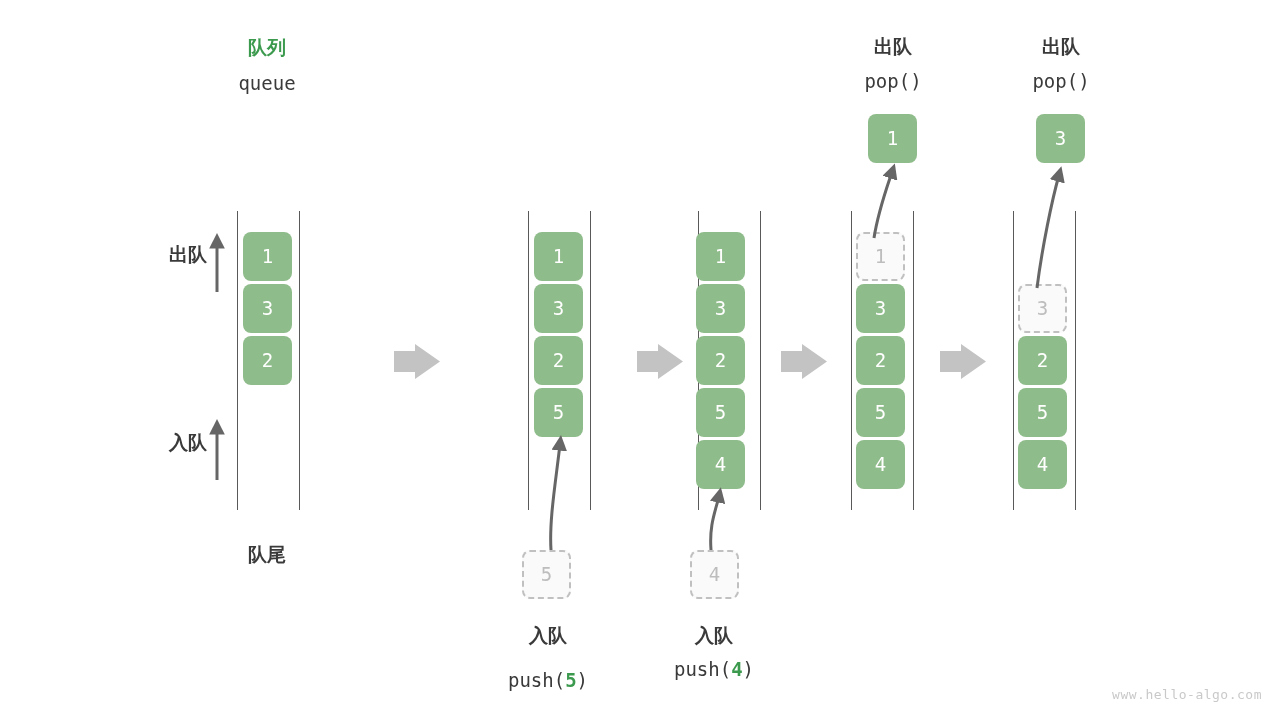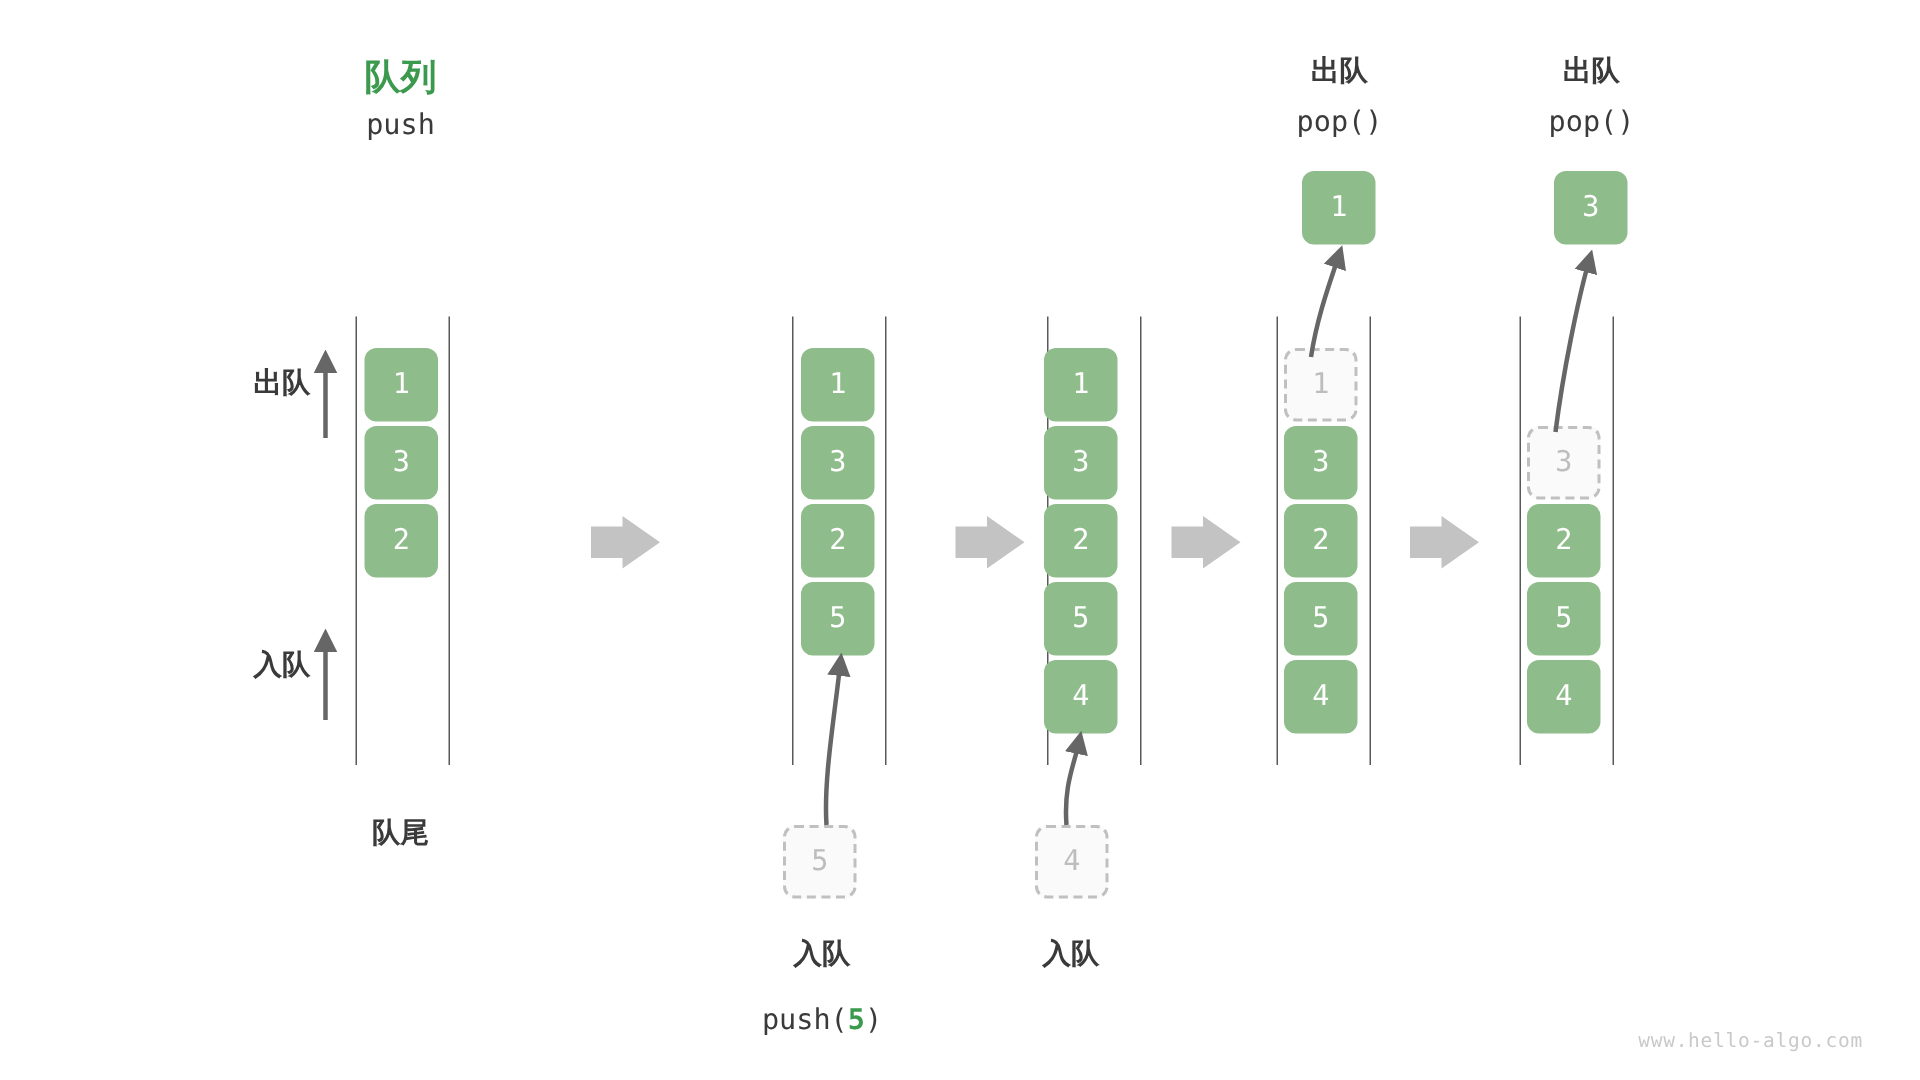"队列" .title-cn { font-size: 24px -> 19px }
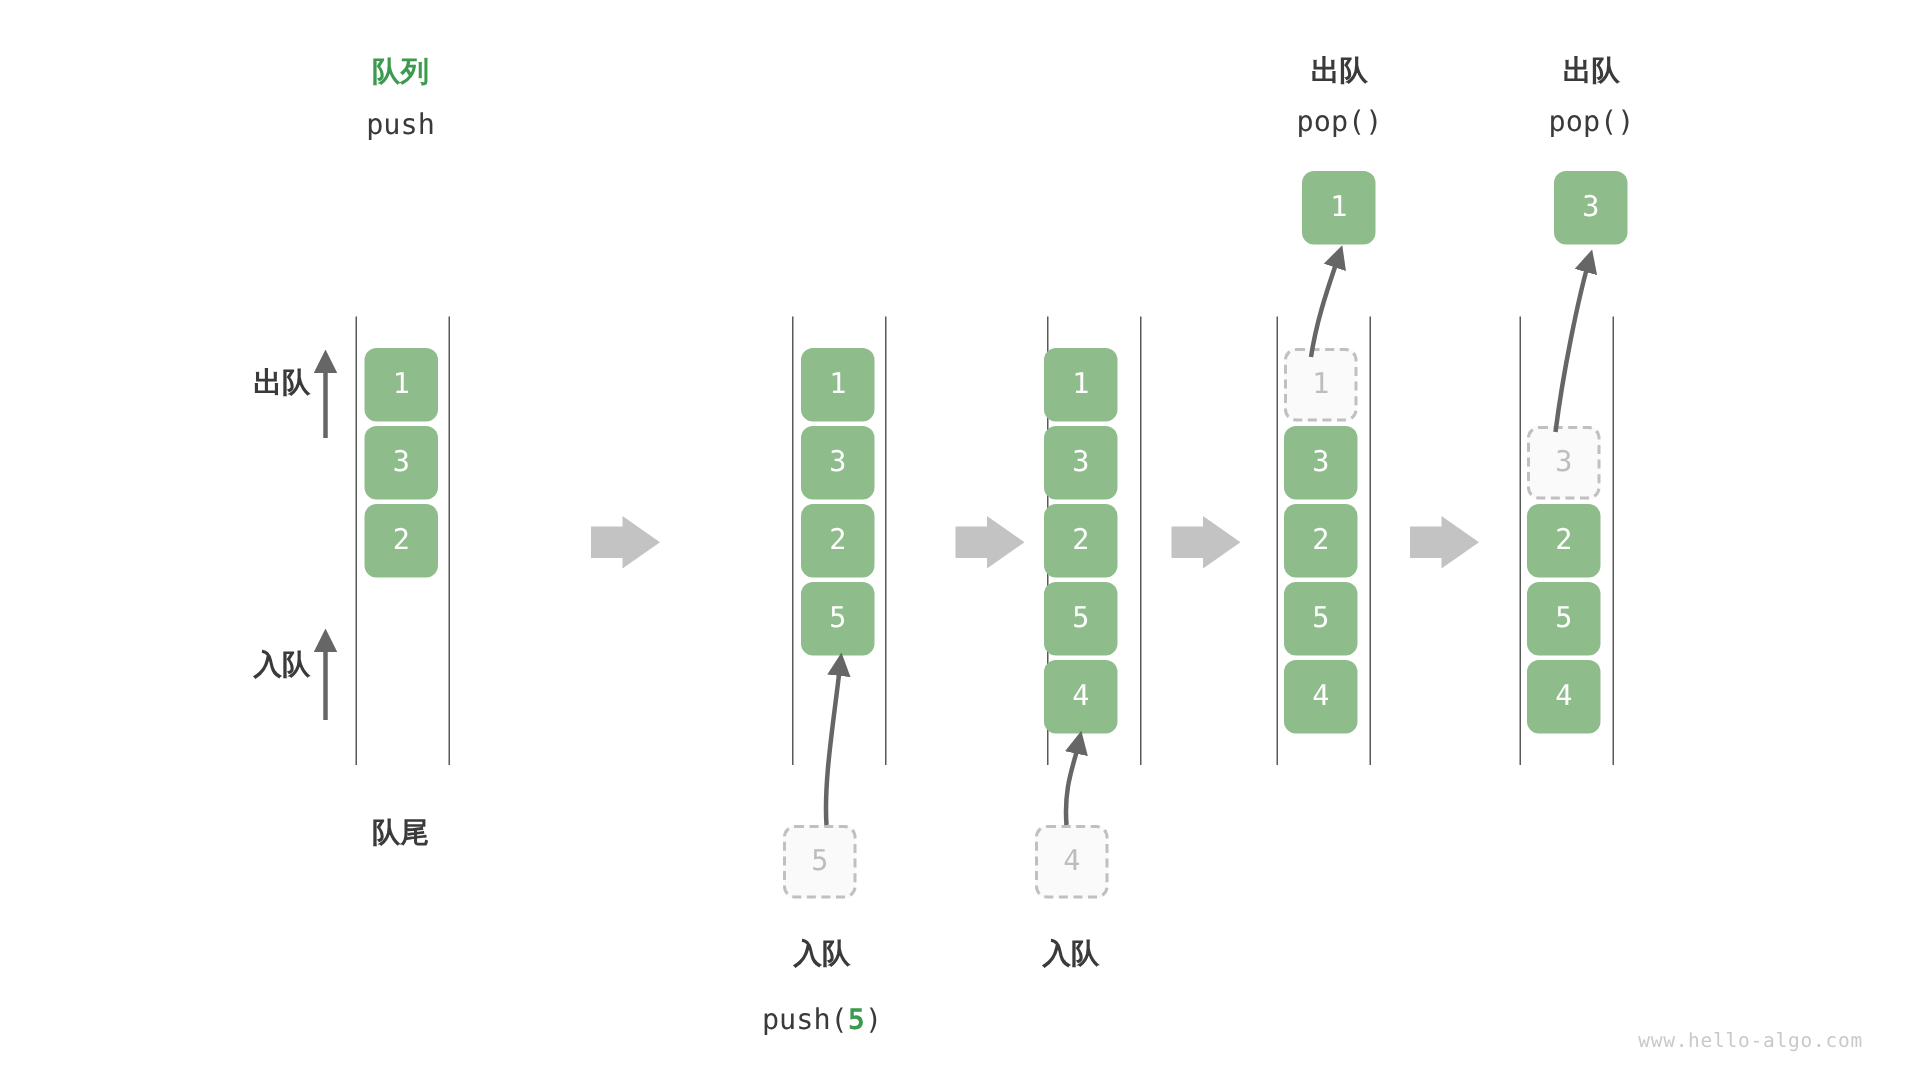"push" div.lbl { text: push -> queue }
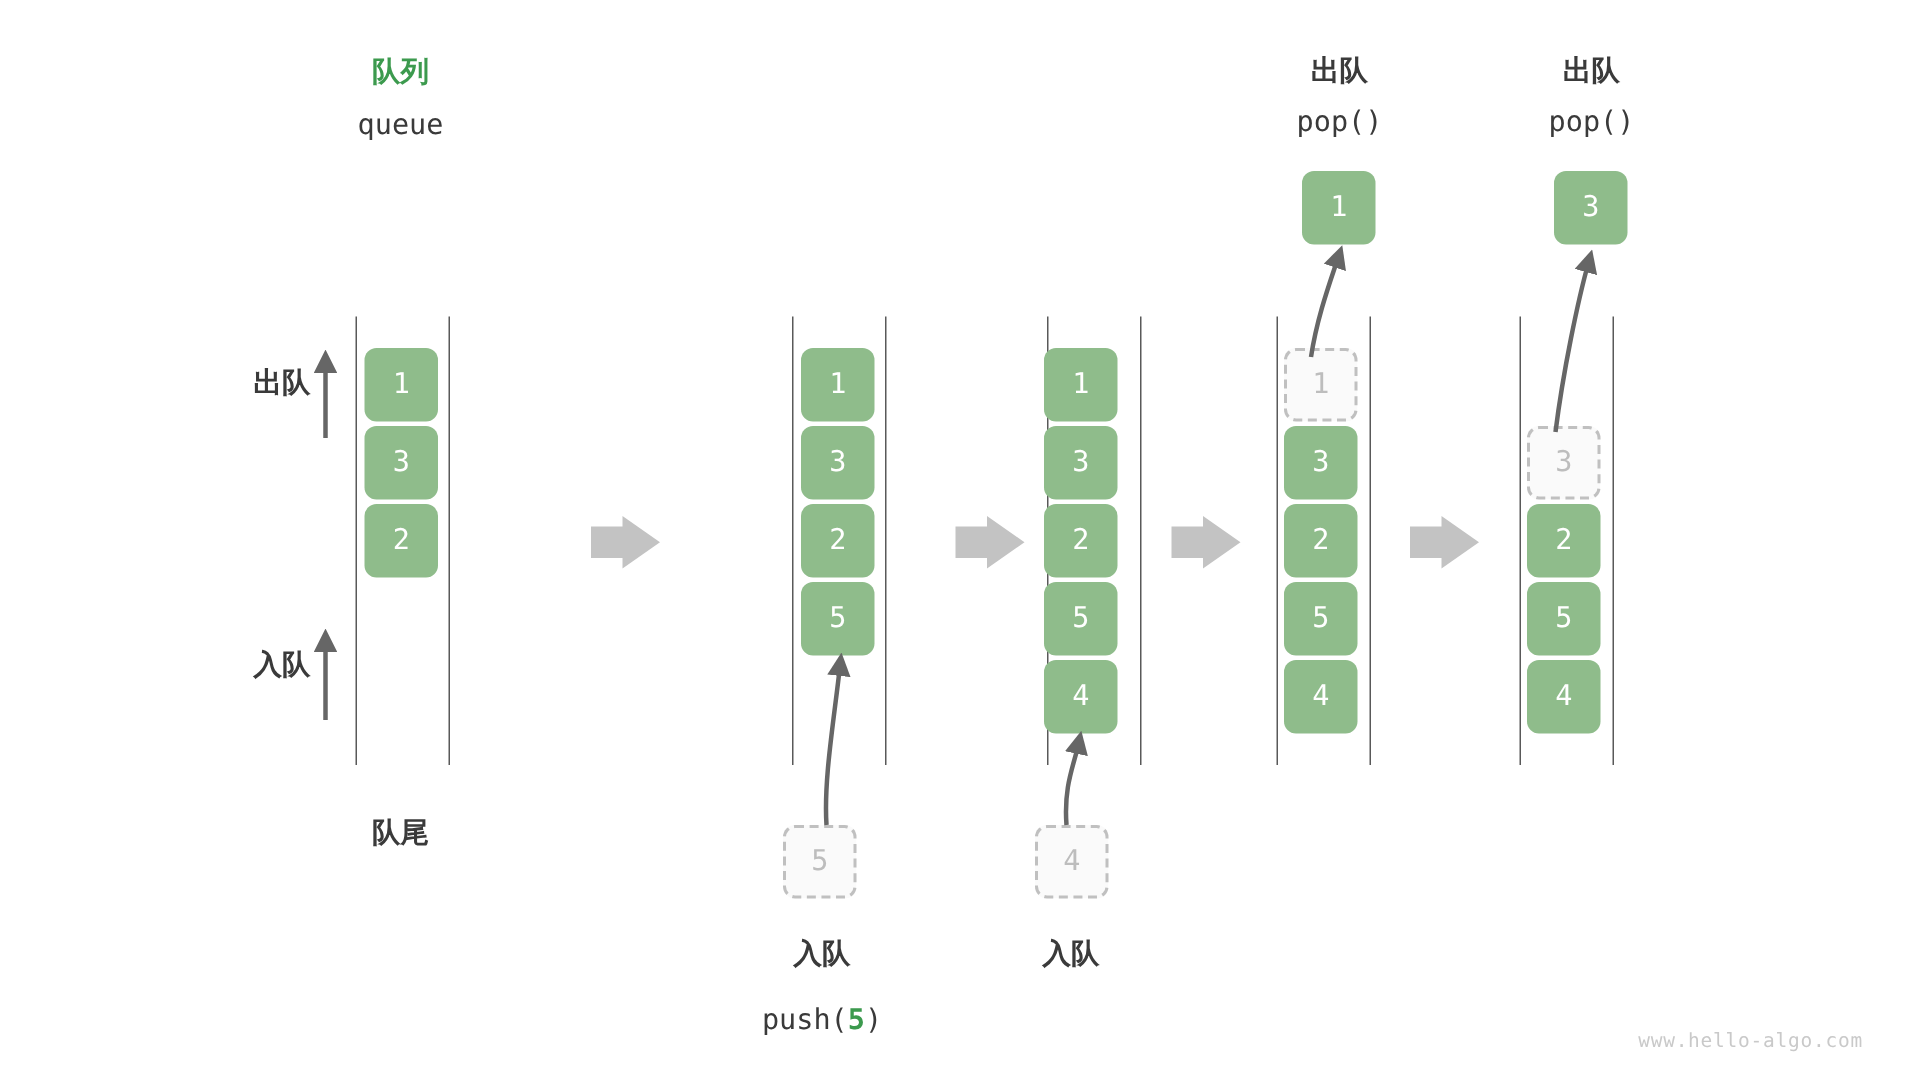"push(4)" div.lbl { html: none -> <div> <span>push(</span><span>4</span><span>)</span> </div> }
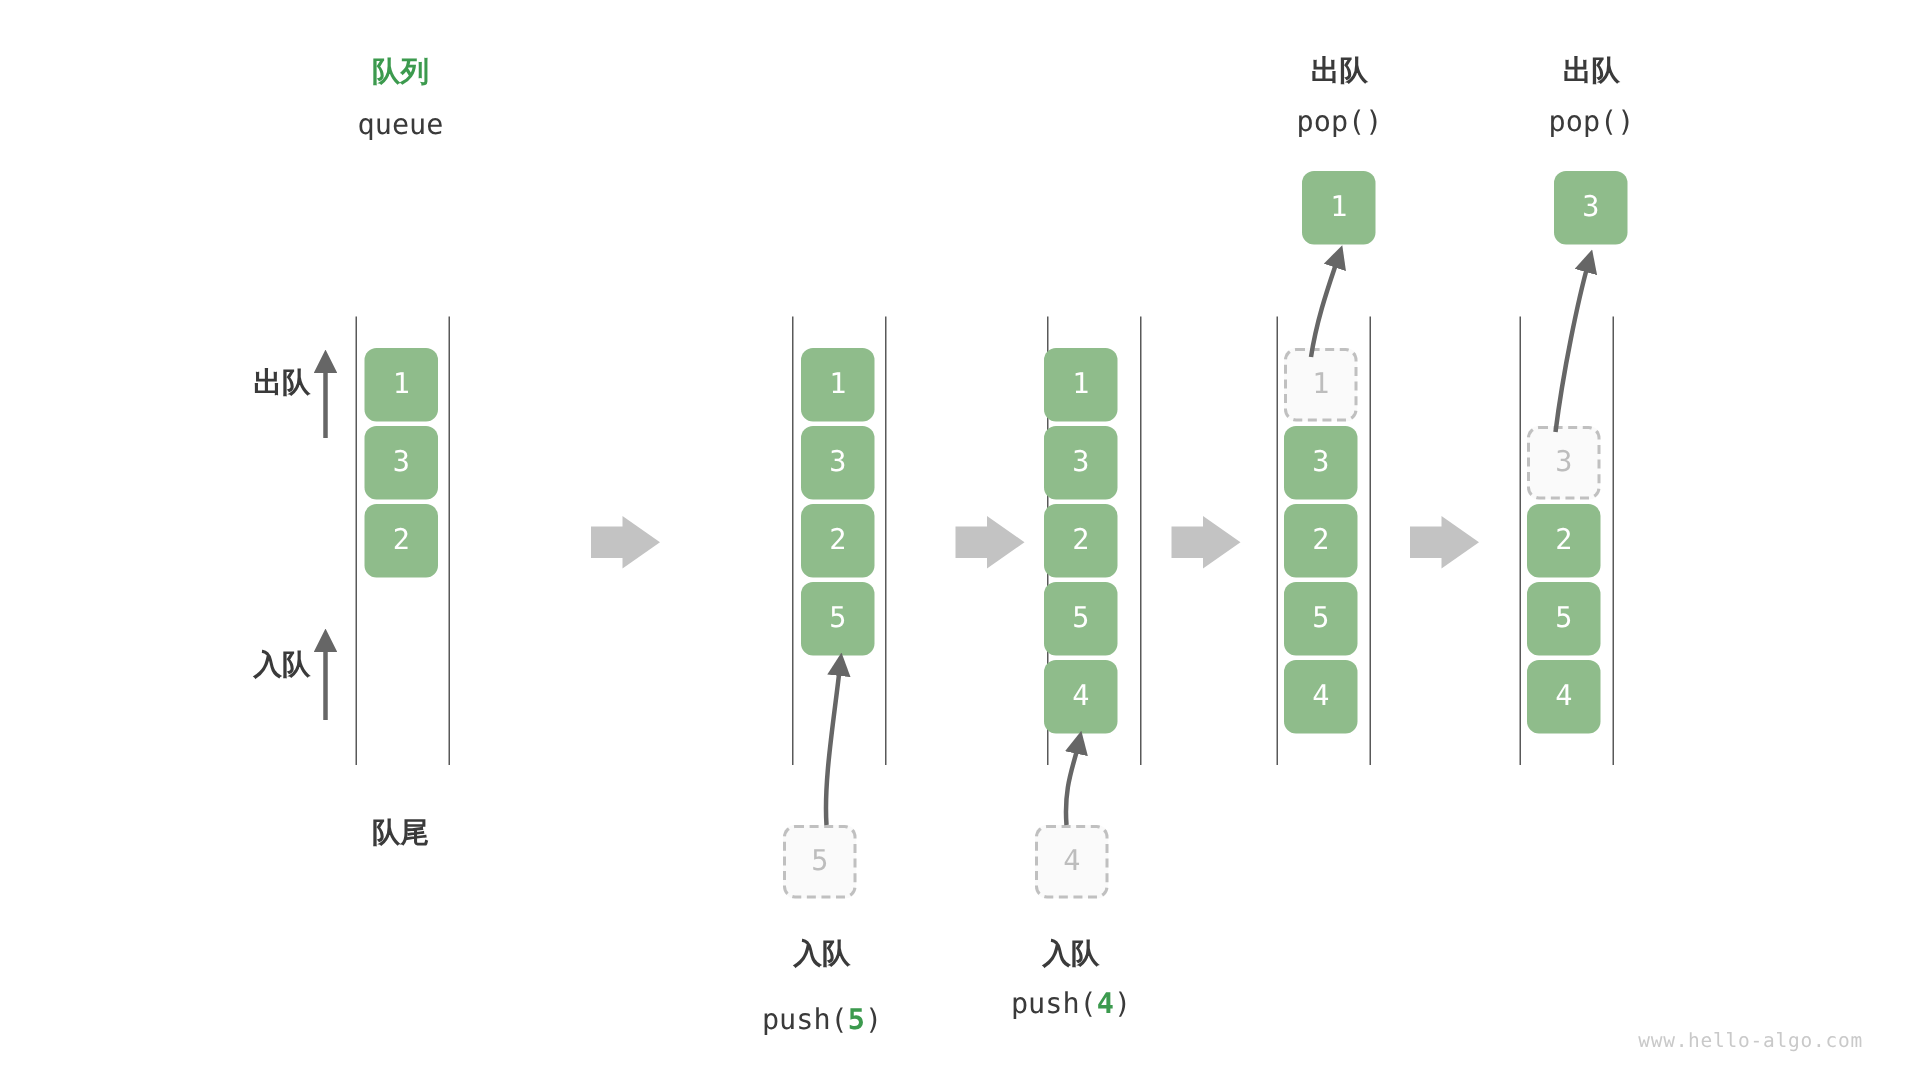"www.hello-algo.com" .watermark { right: 38px -> 18px }
